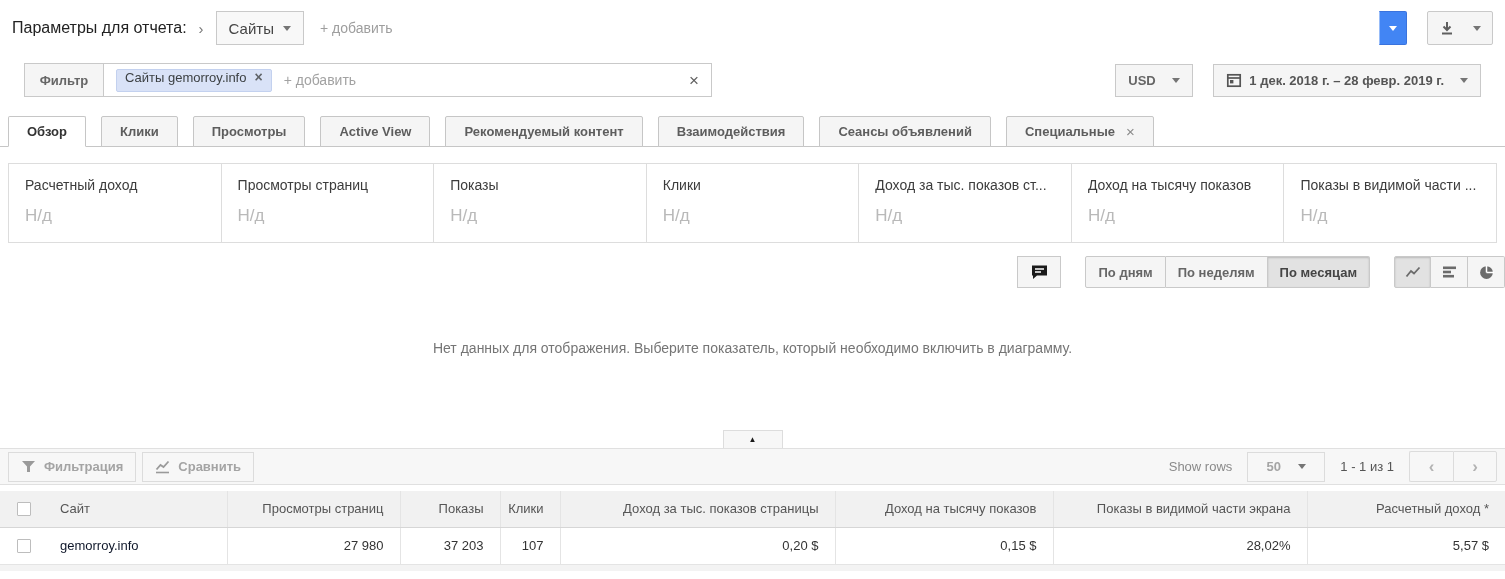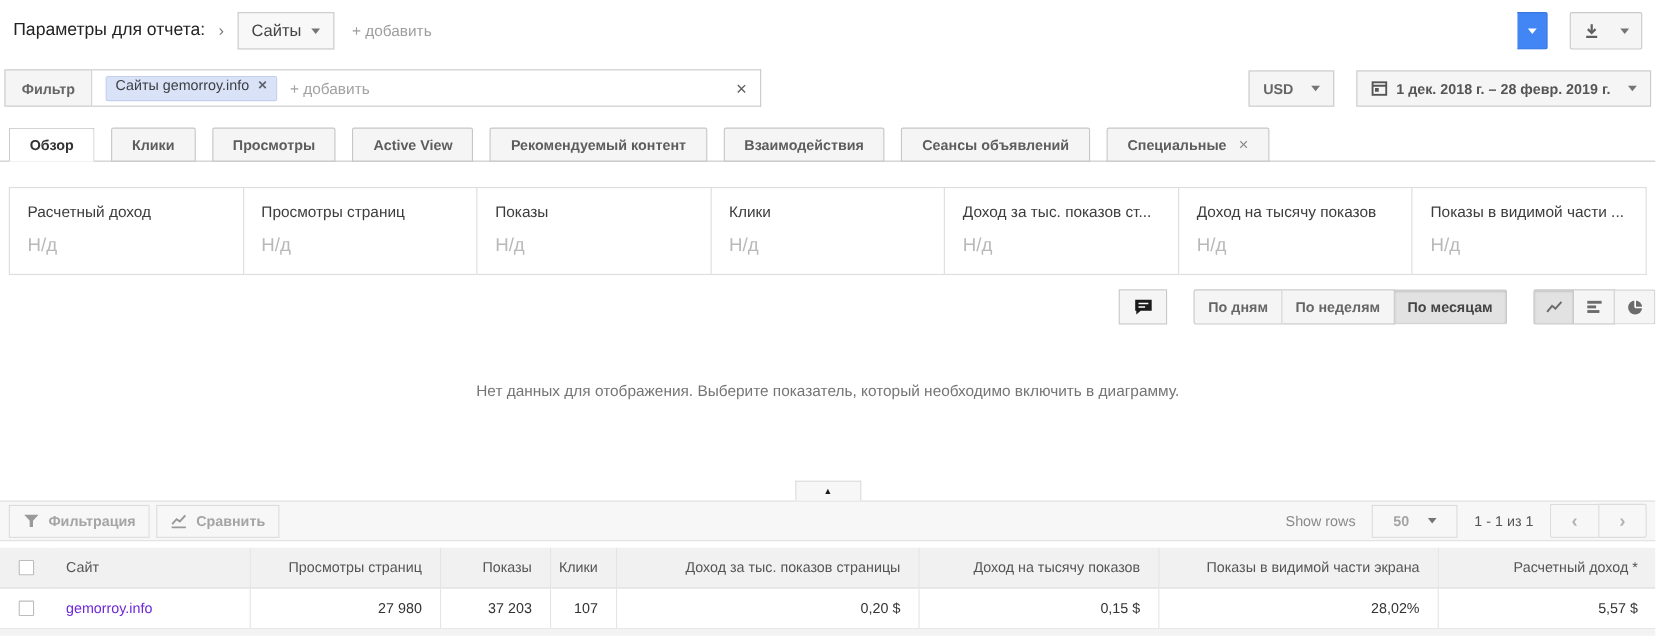"Фильтр" .filterbar { padding: 0 4px -> 0 24px }
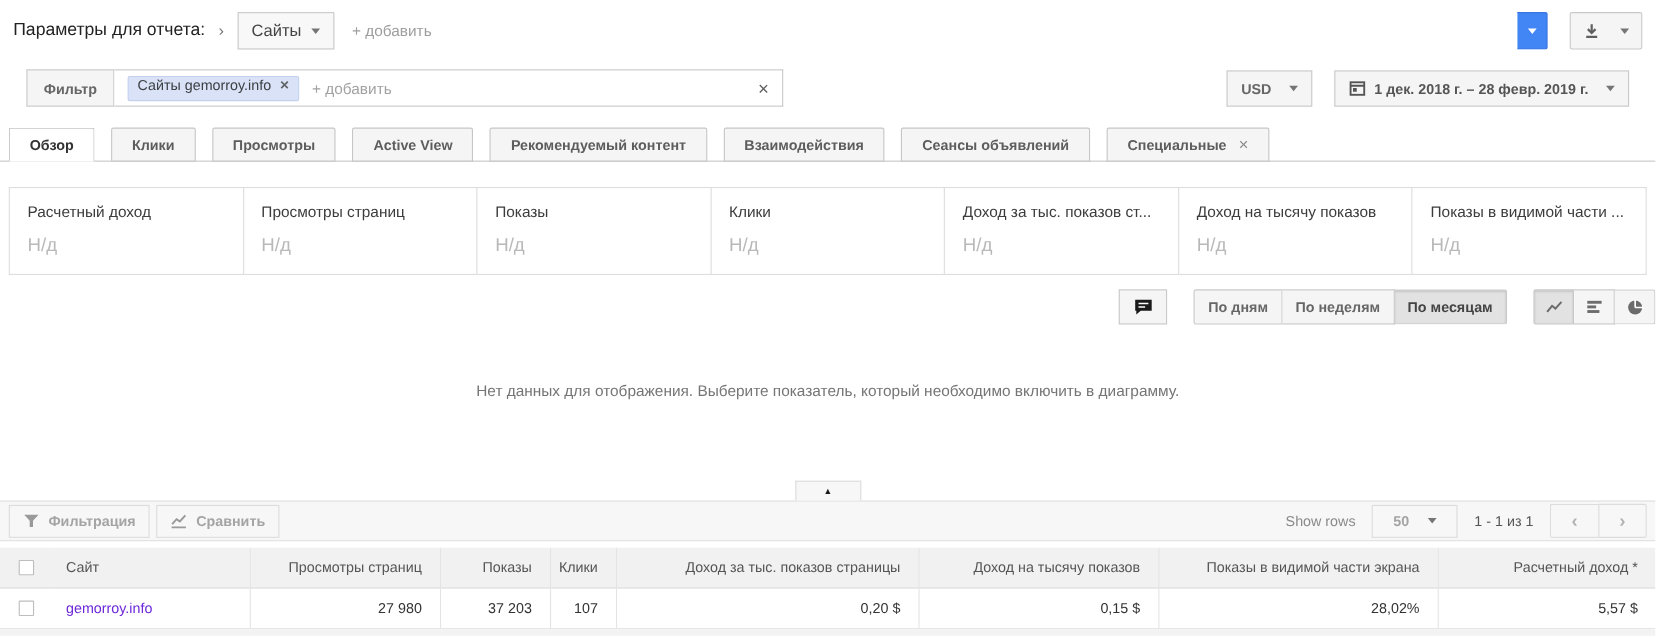"Расчетный доход" .cards { margin: 23px 8px 0 -> 16px 8px 0 }
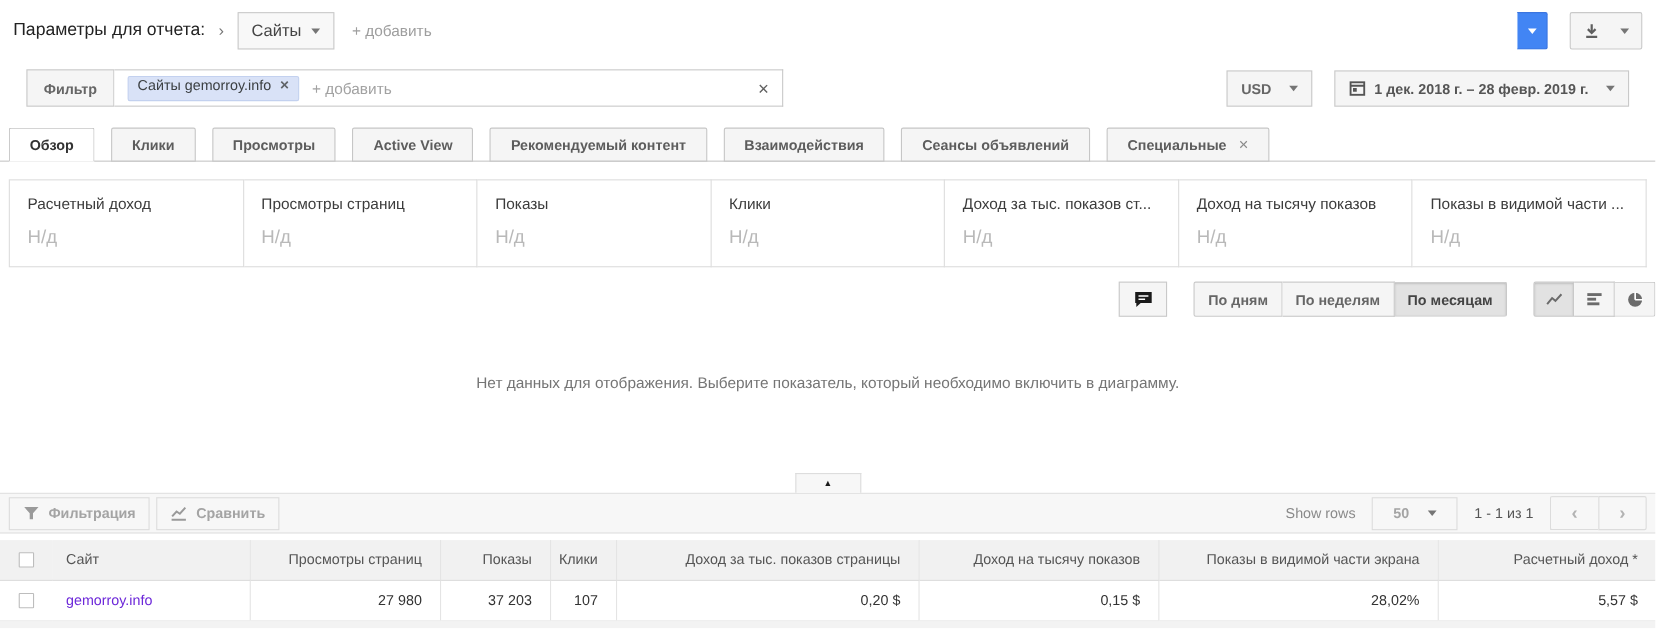"gemorroy.info" .site-link { color: #6d28d9 -> #0f172a }
